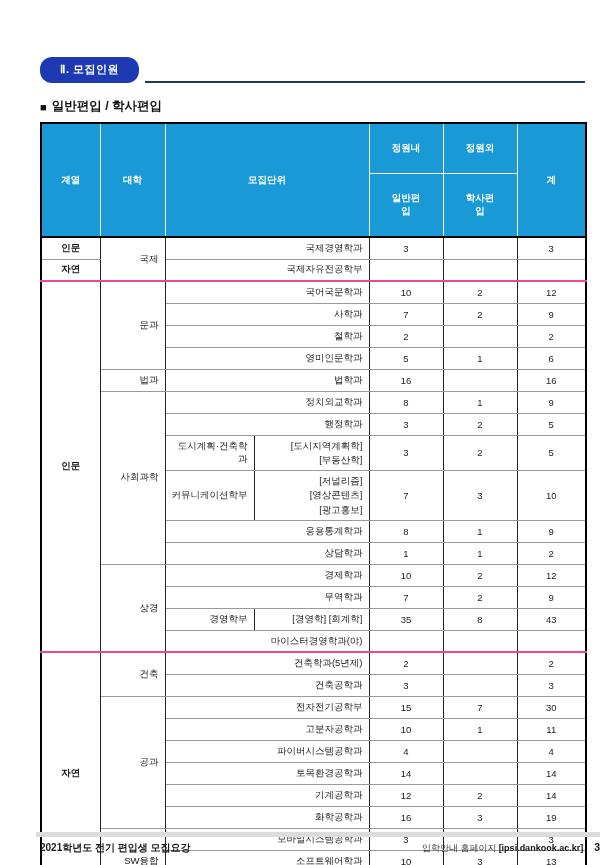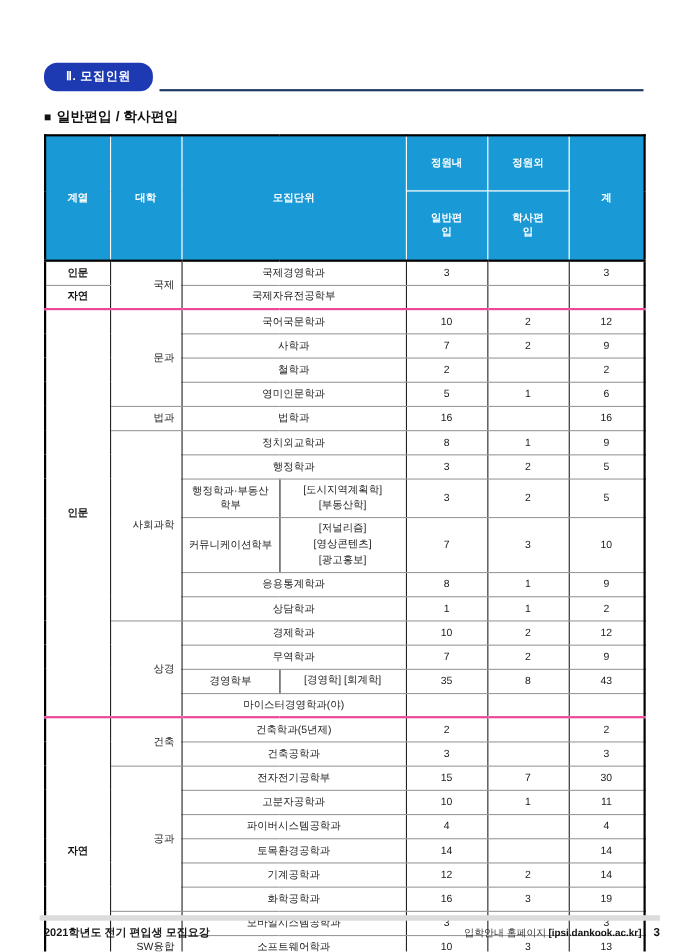"국제경영학과" td.unit { text-align: center -> right }
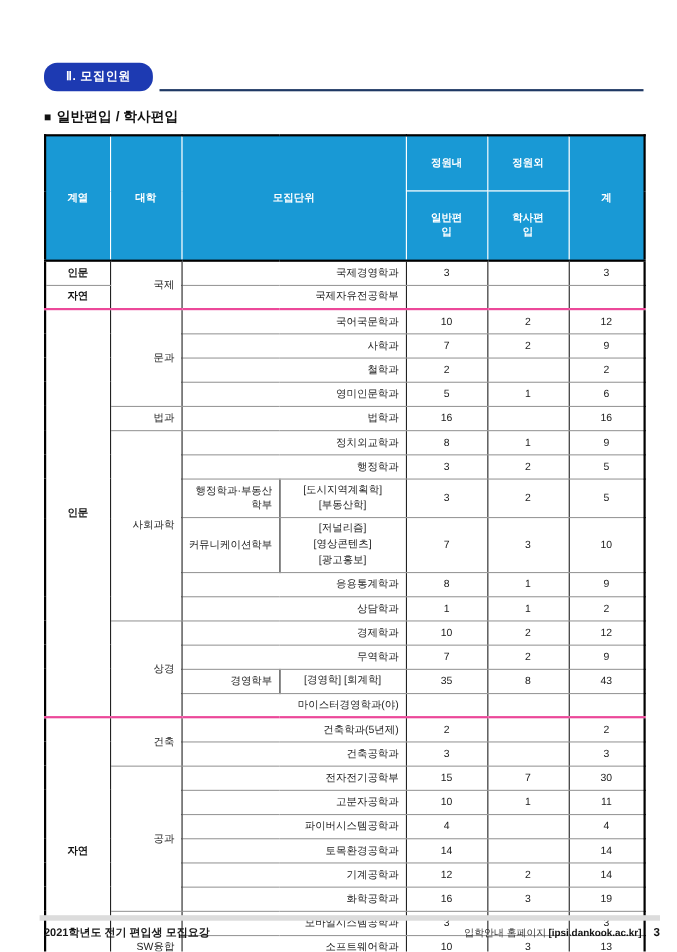"행정학과·부동산학부" td.unit { text: 행정학과·부동산학부 -> 도시계획·건축학과 }
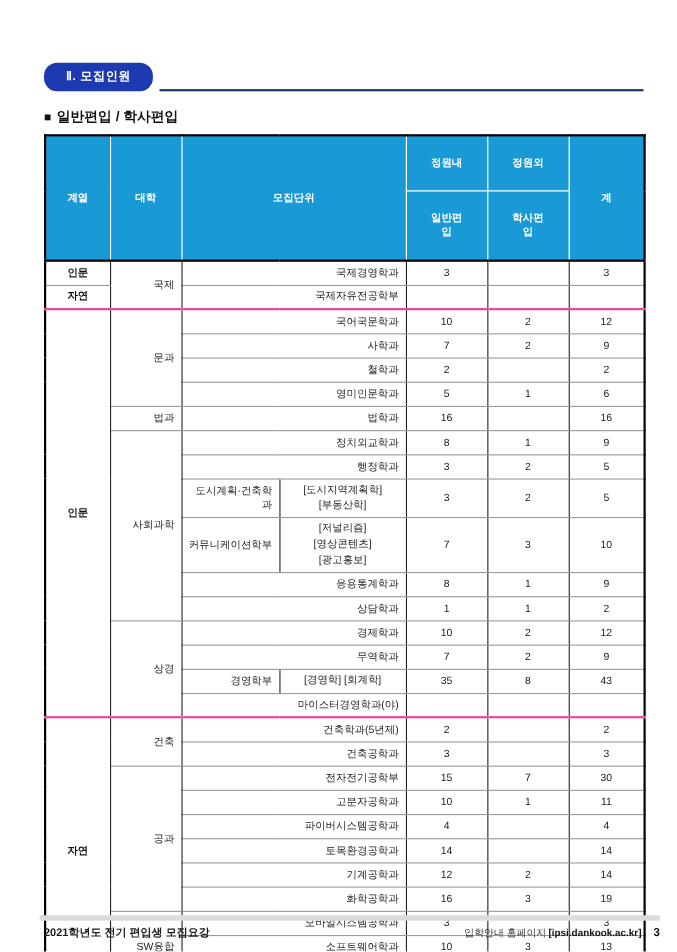"[도시지역계획학]" td.sub { text-align: center -> right }
